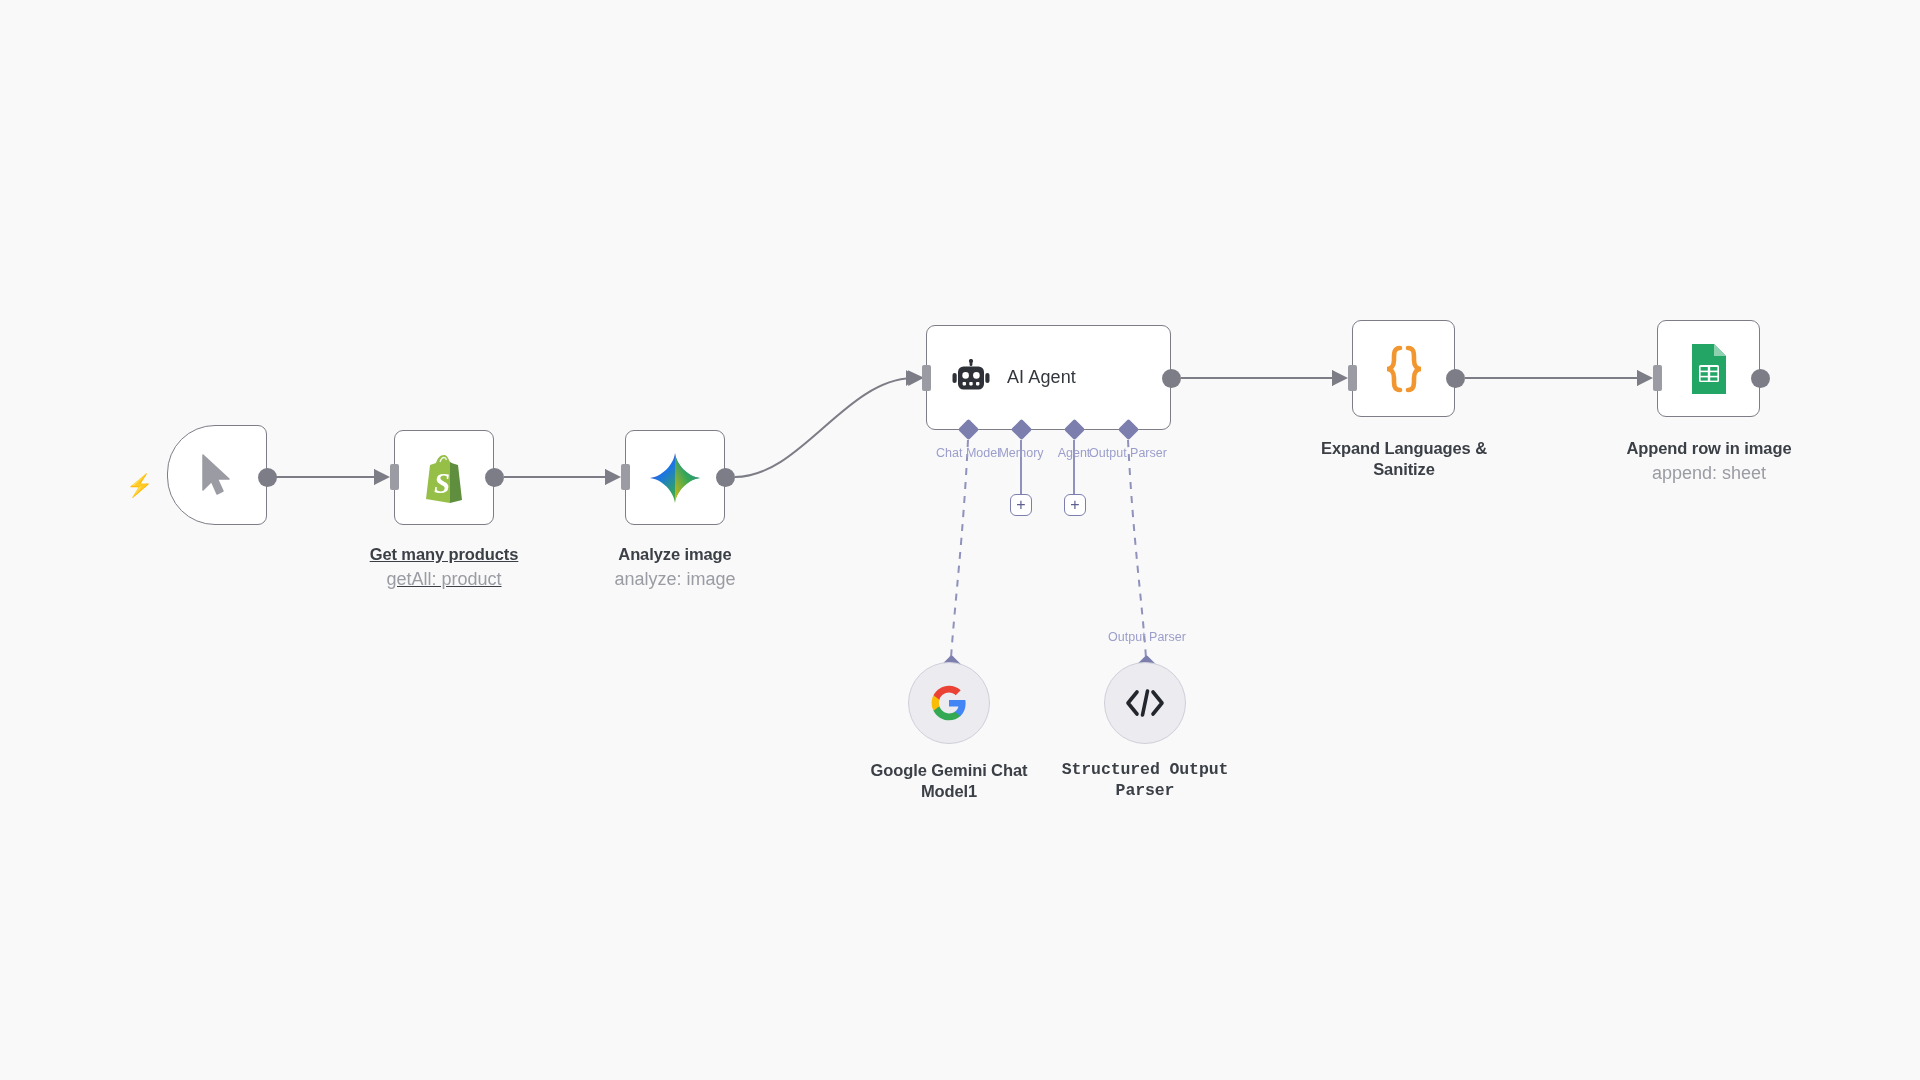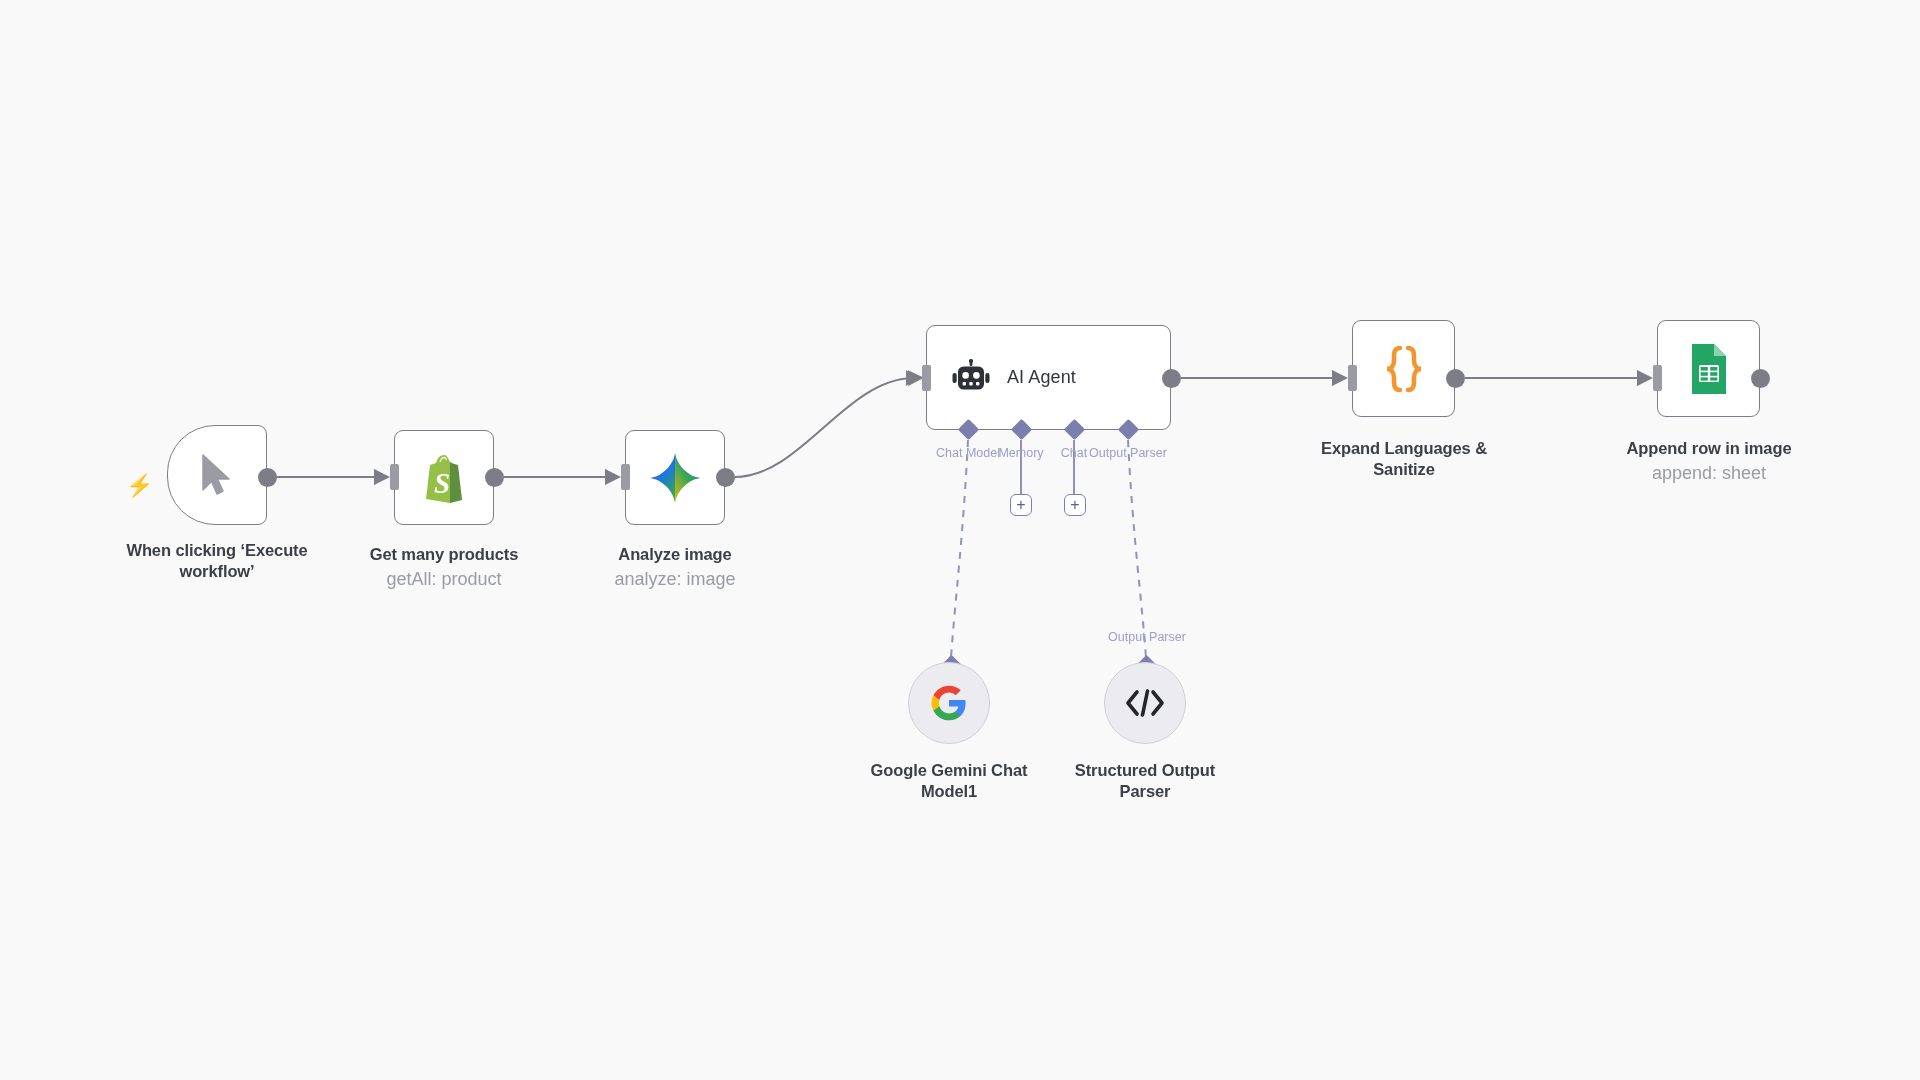"Chat" div.sub-label { text: Chat -> Agent }
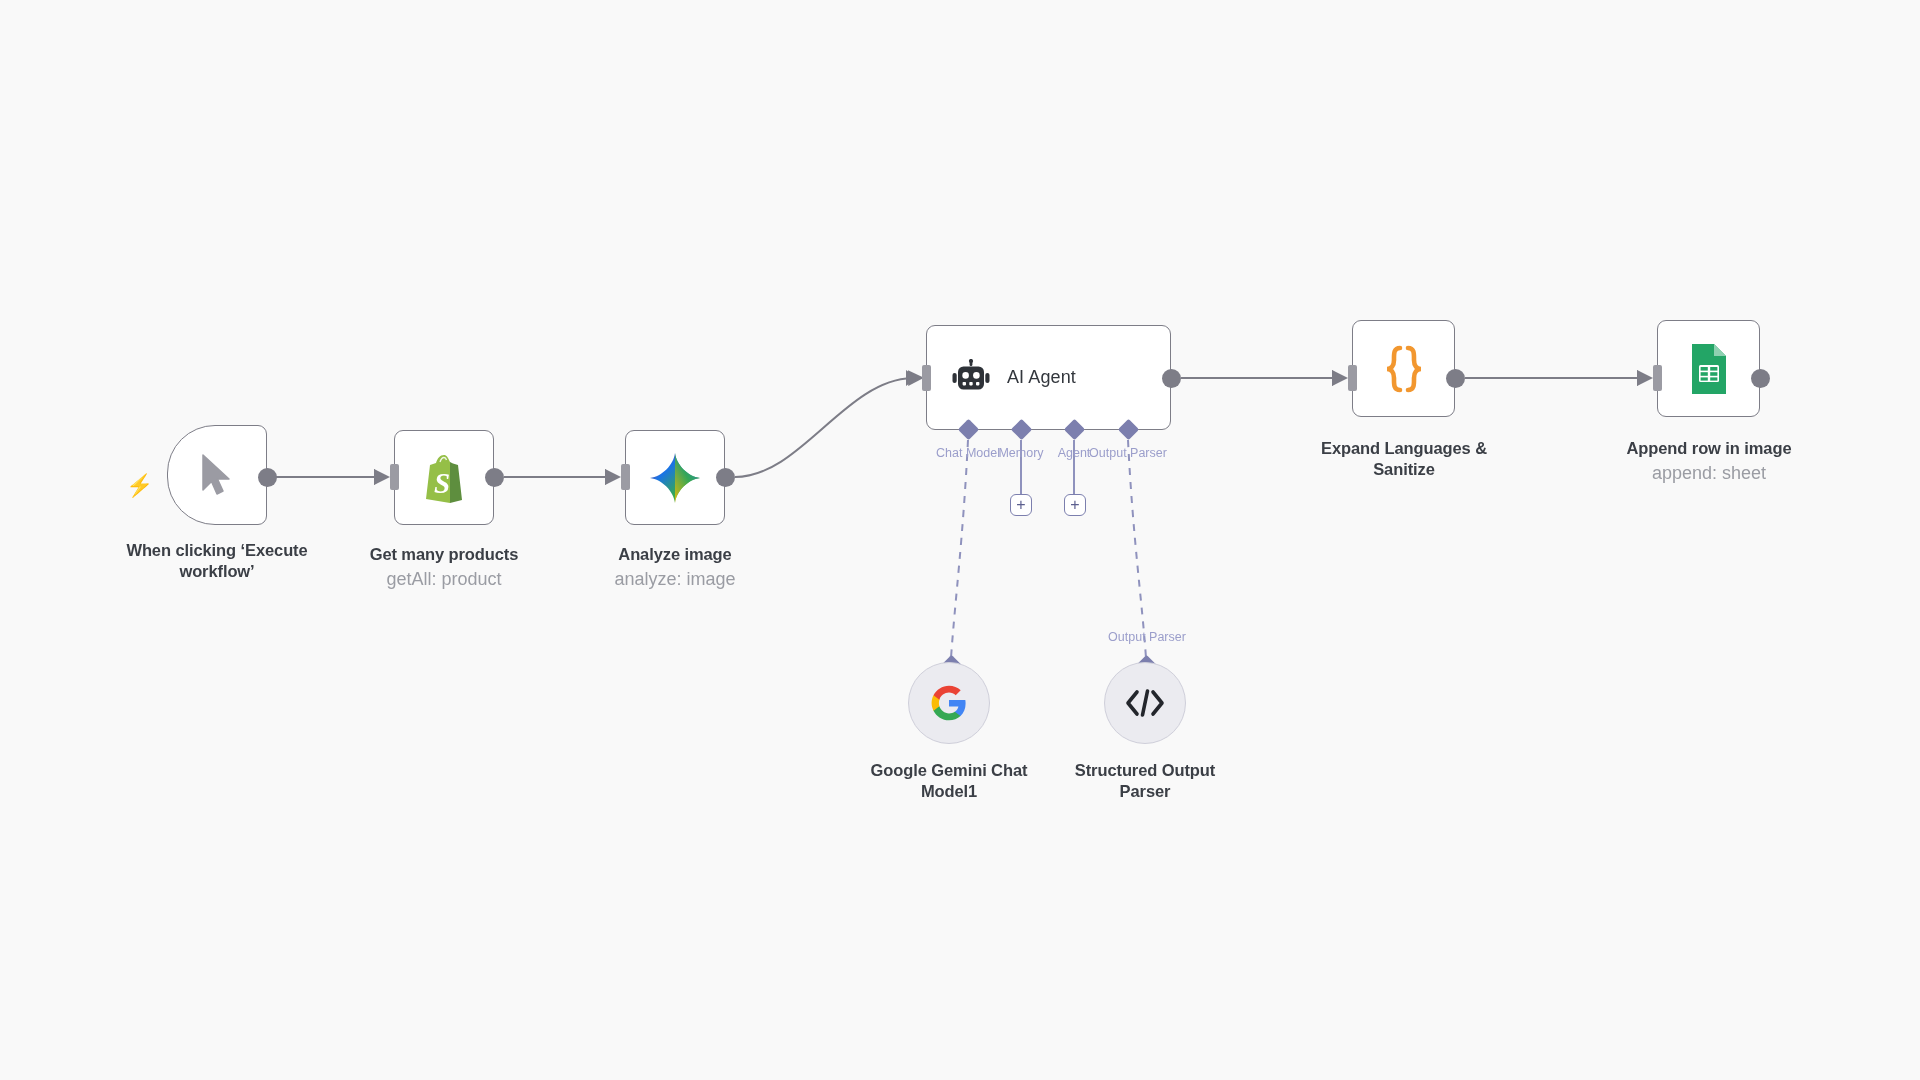"When clicking ‘Execute workflow’" div.caption { html: <div> <span>When clicking ‘Execute workflow’</span> </div> -> none }
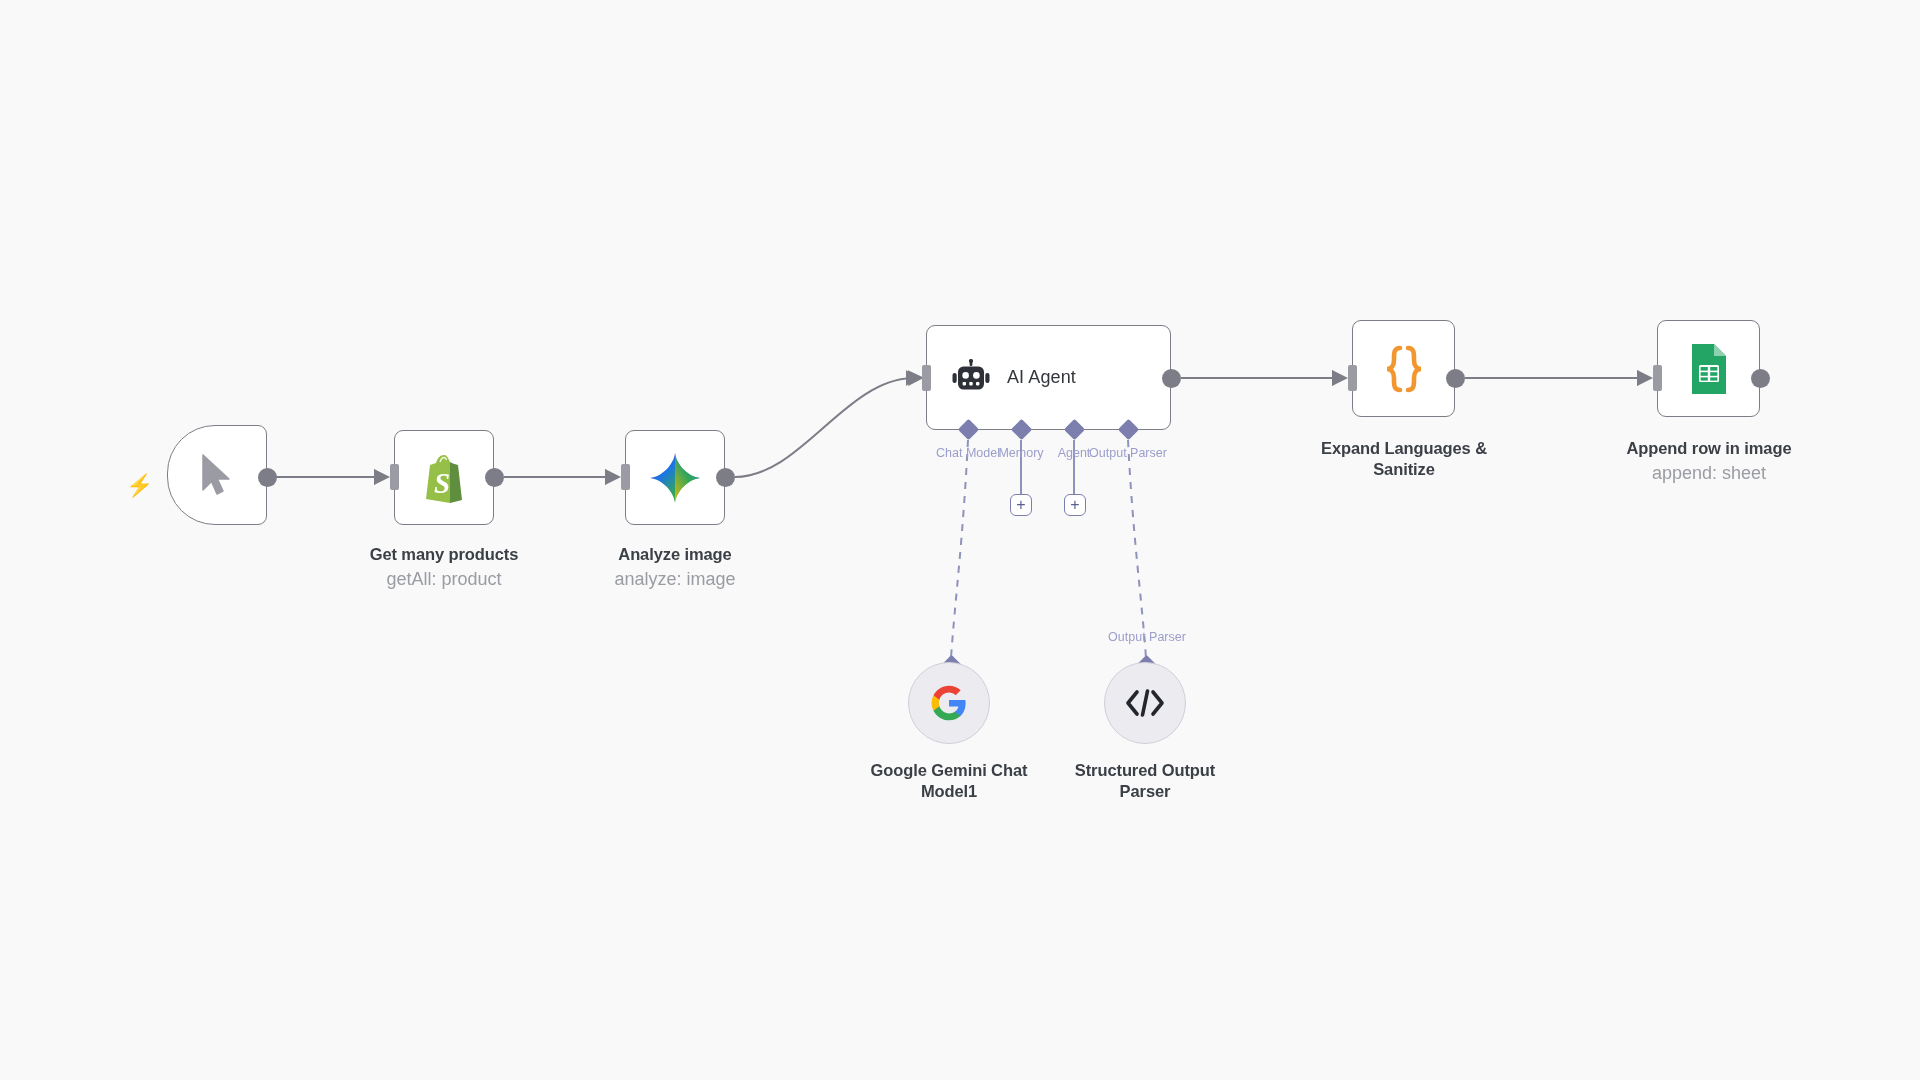"Get many products" div.caption { text-decoration: none -> underline }
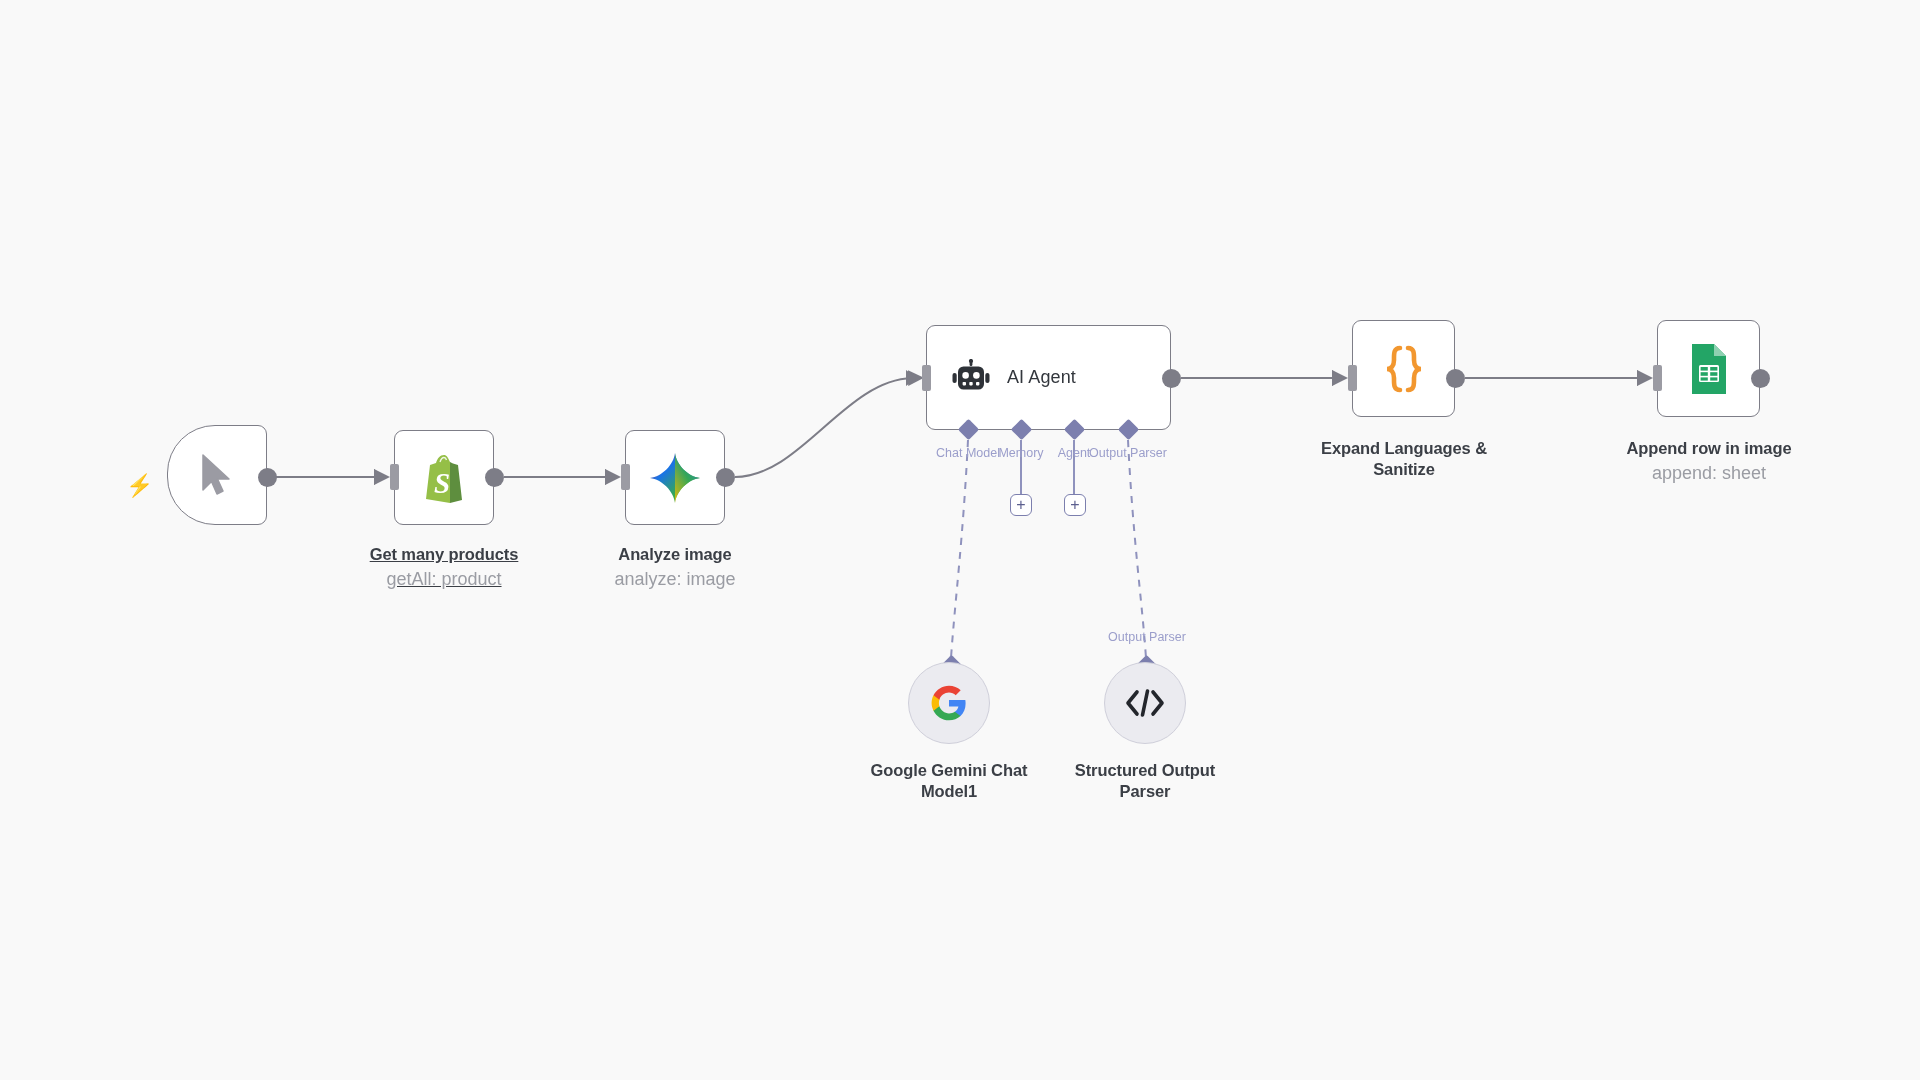"Structured Output Parser" div.caption { font-family: none -> Liberation Mono, monospace }
